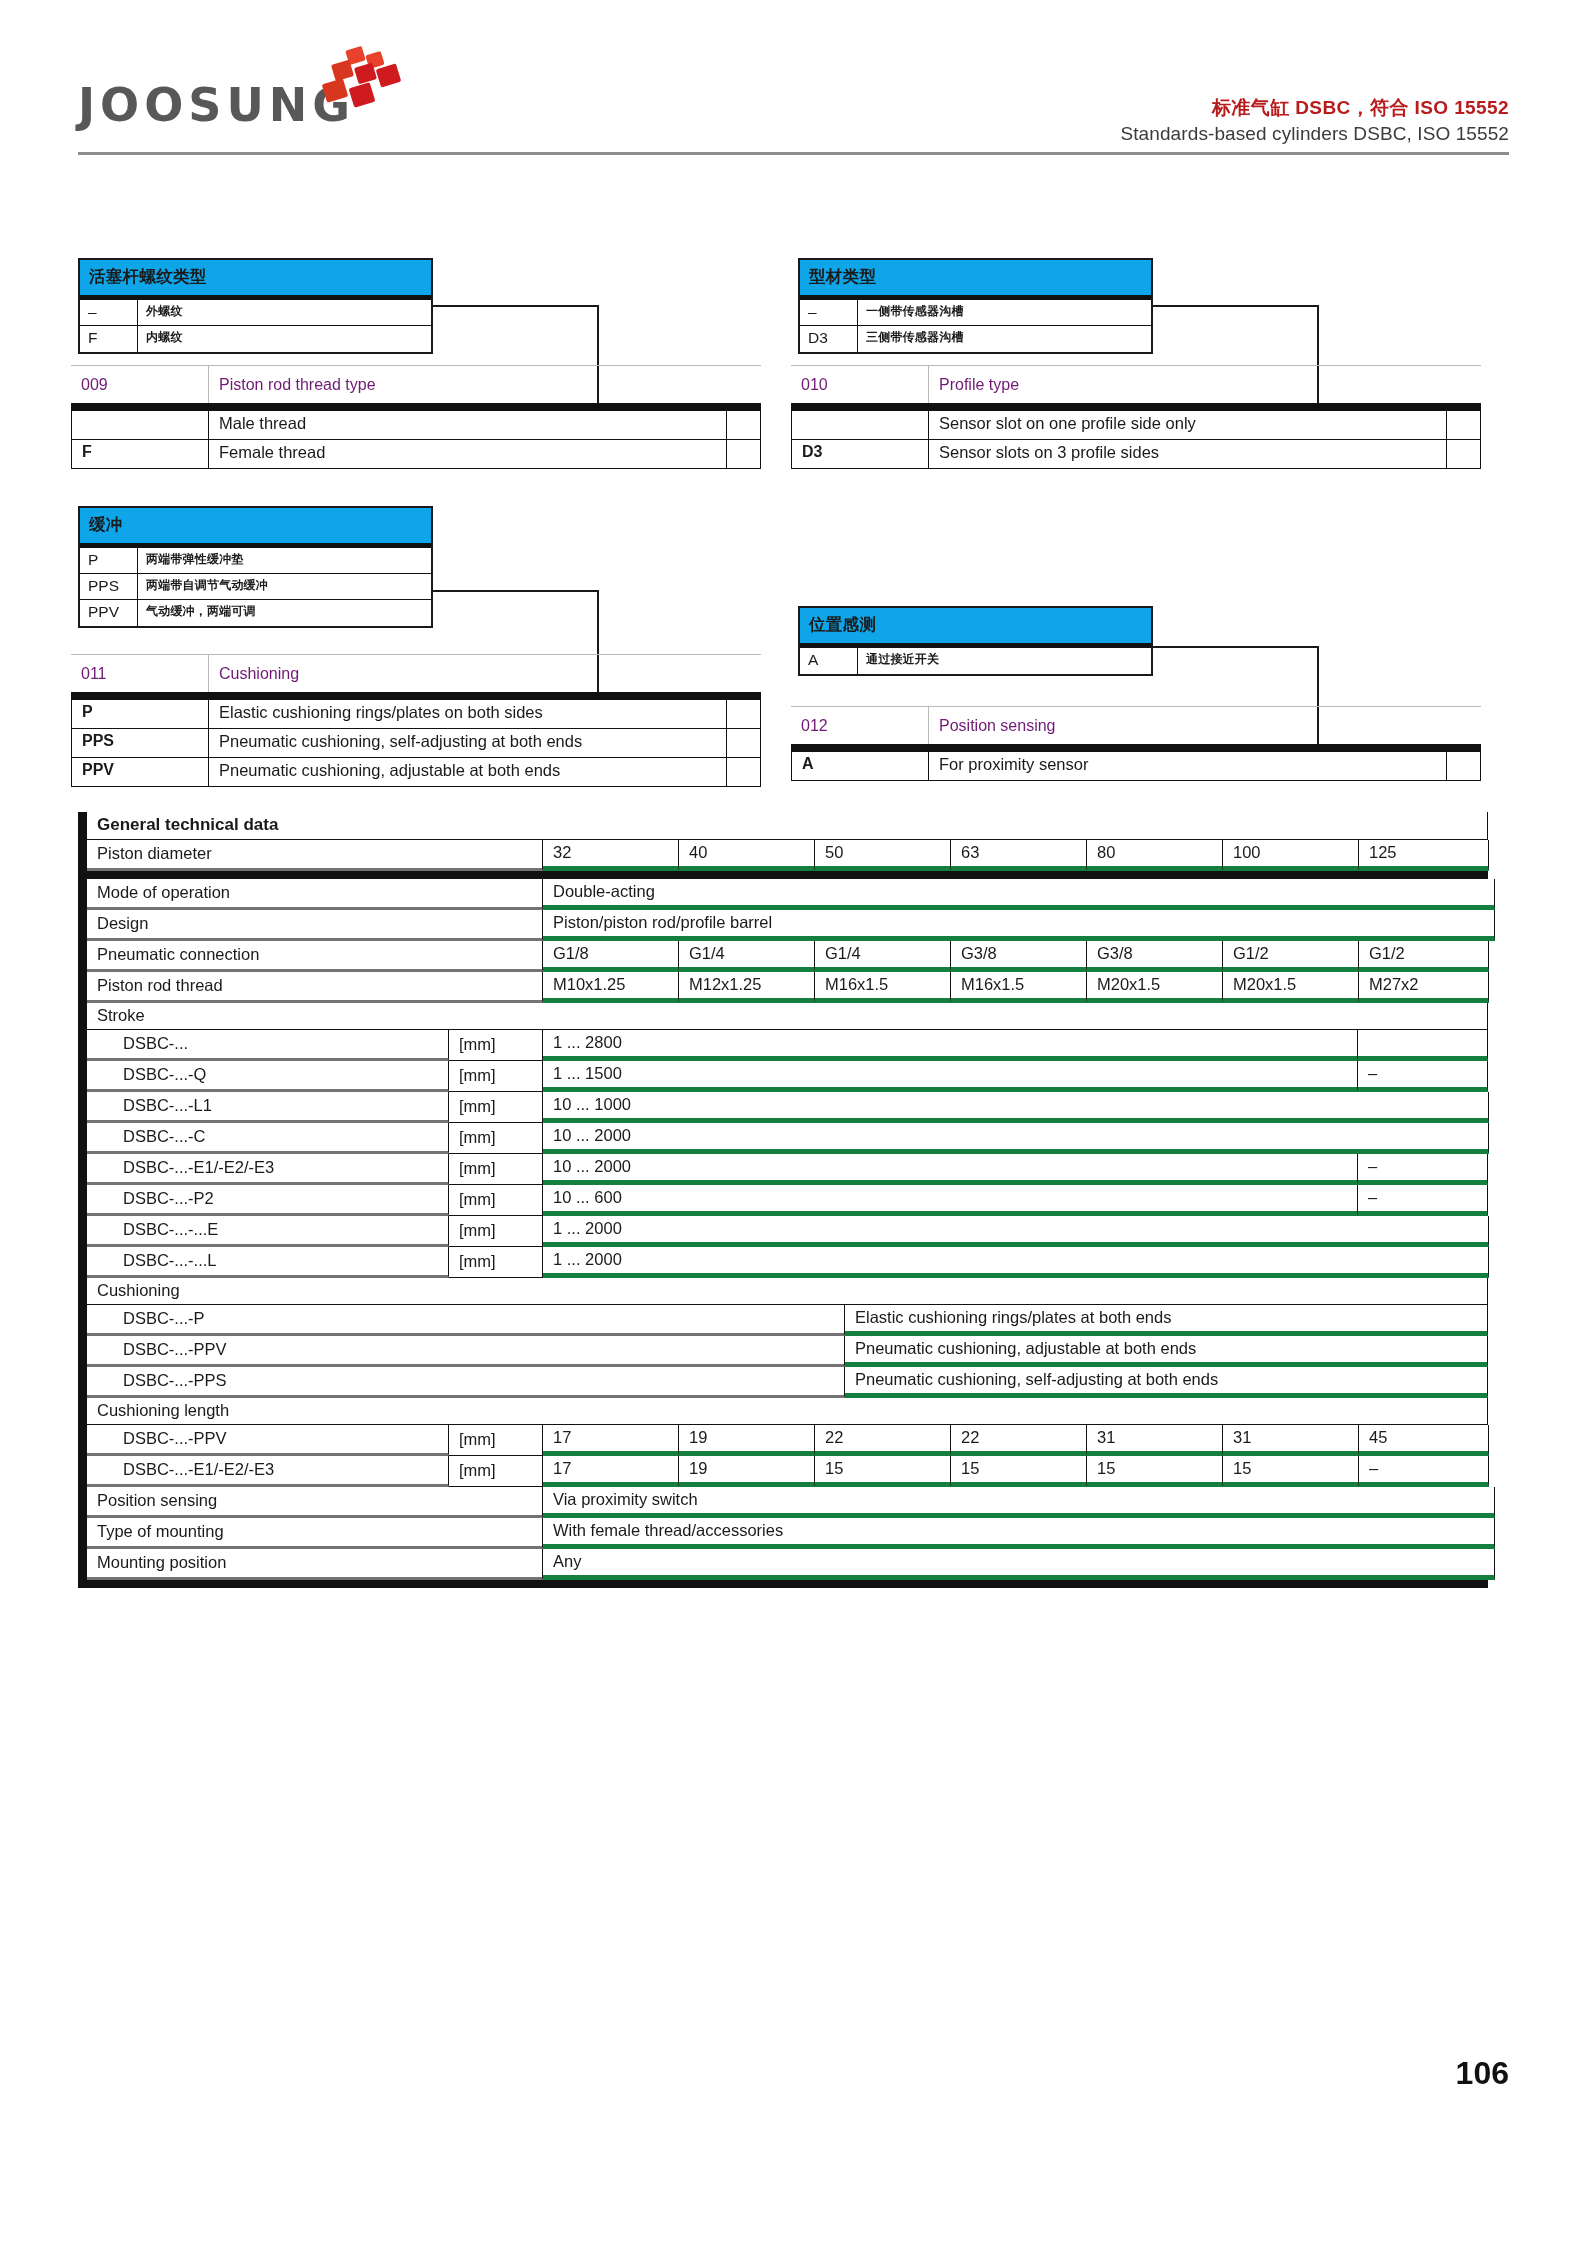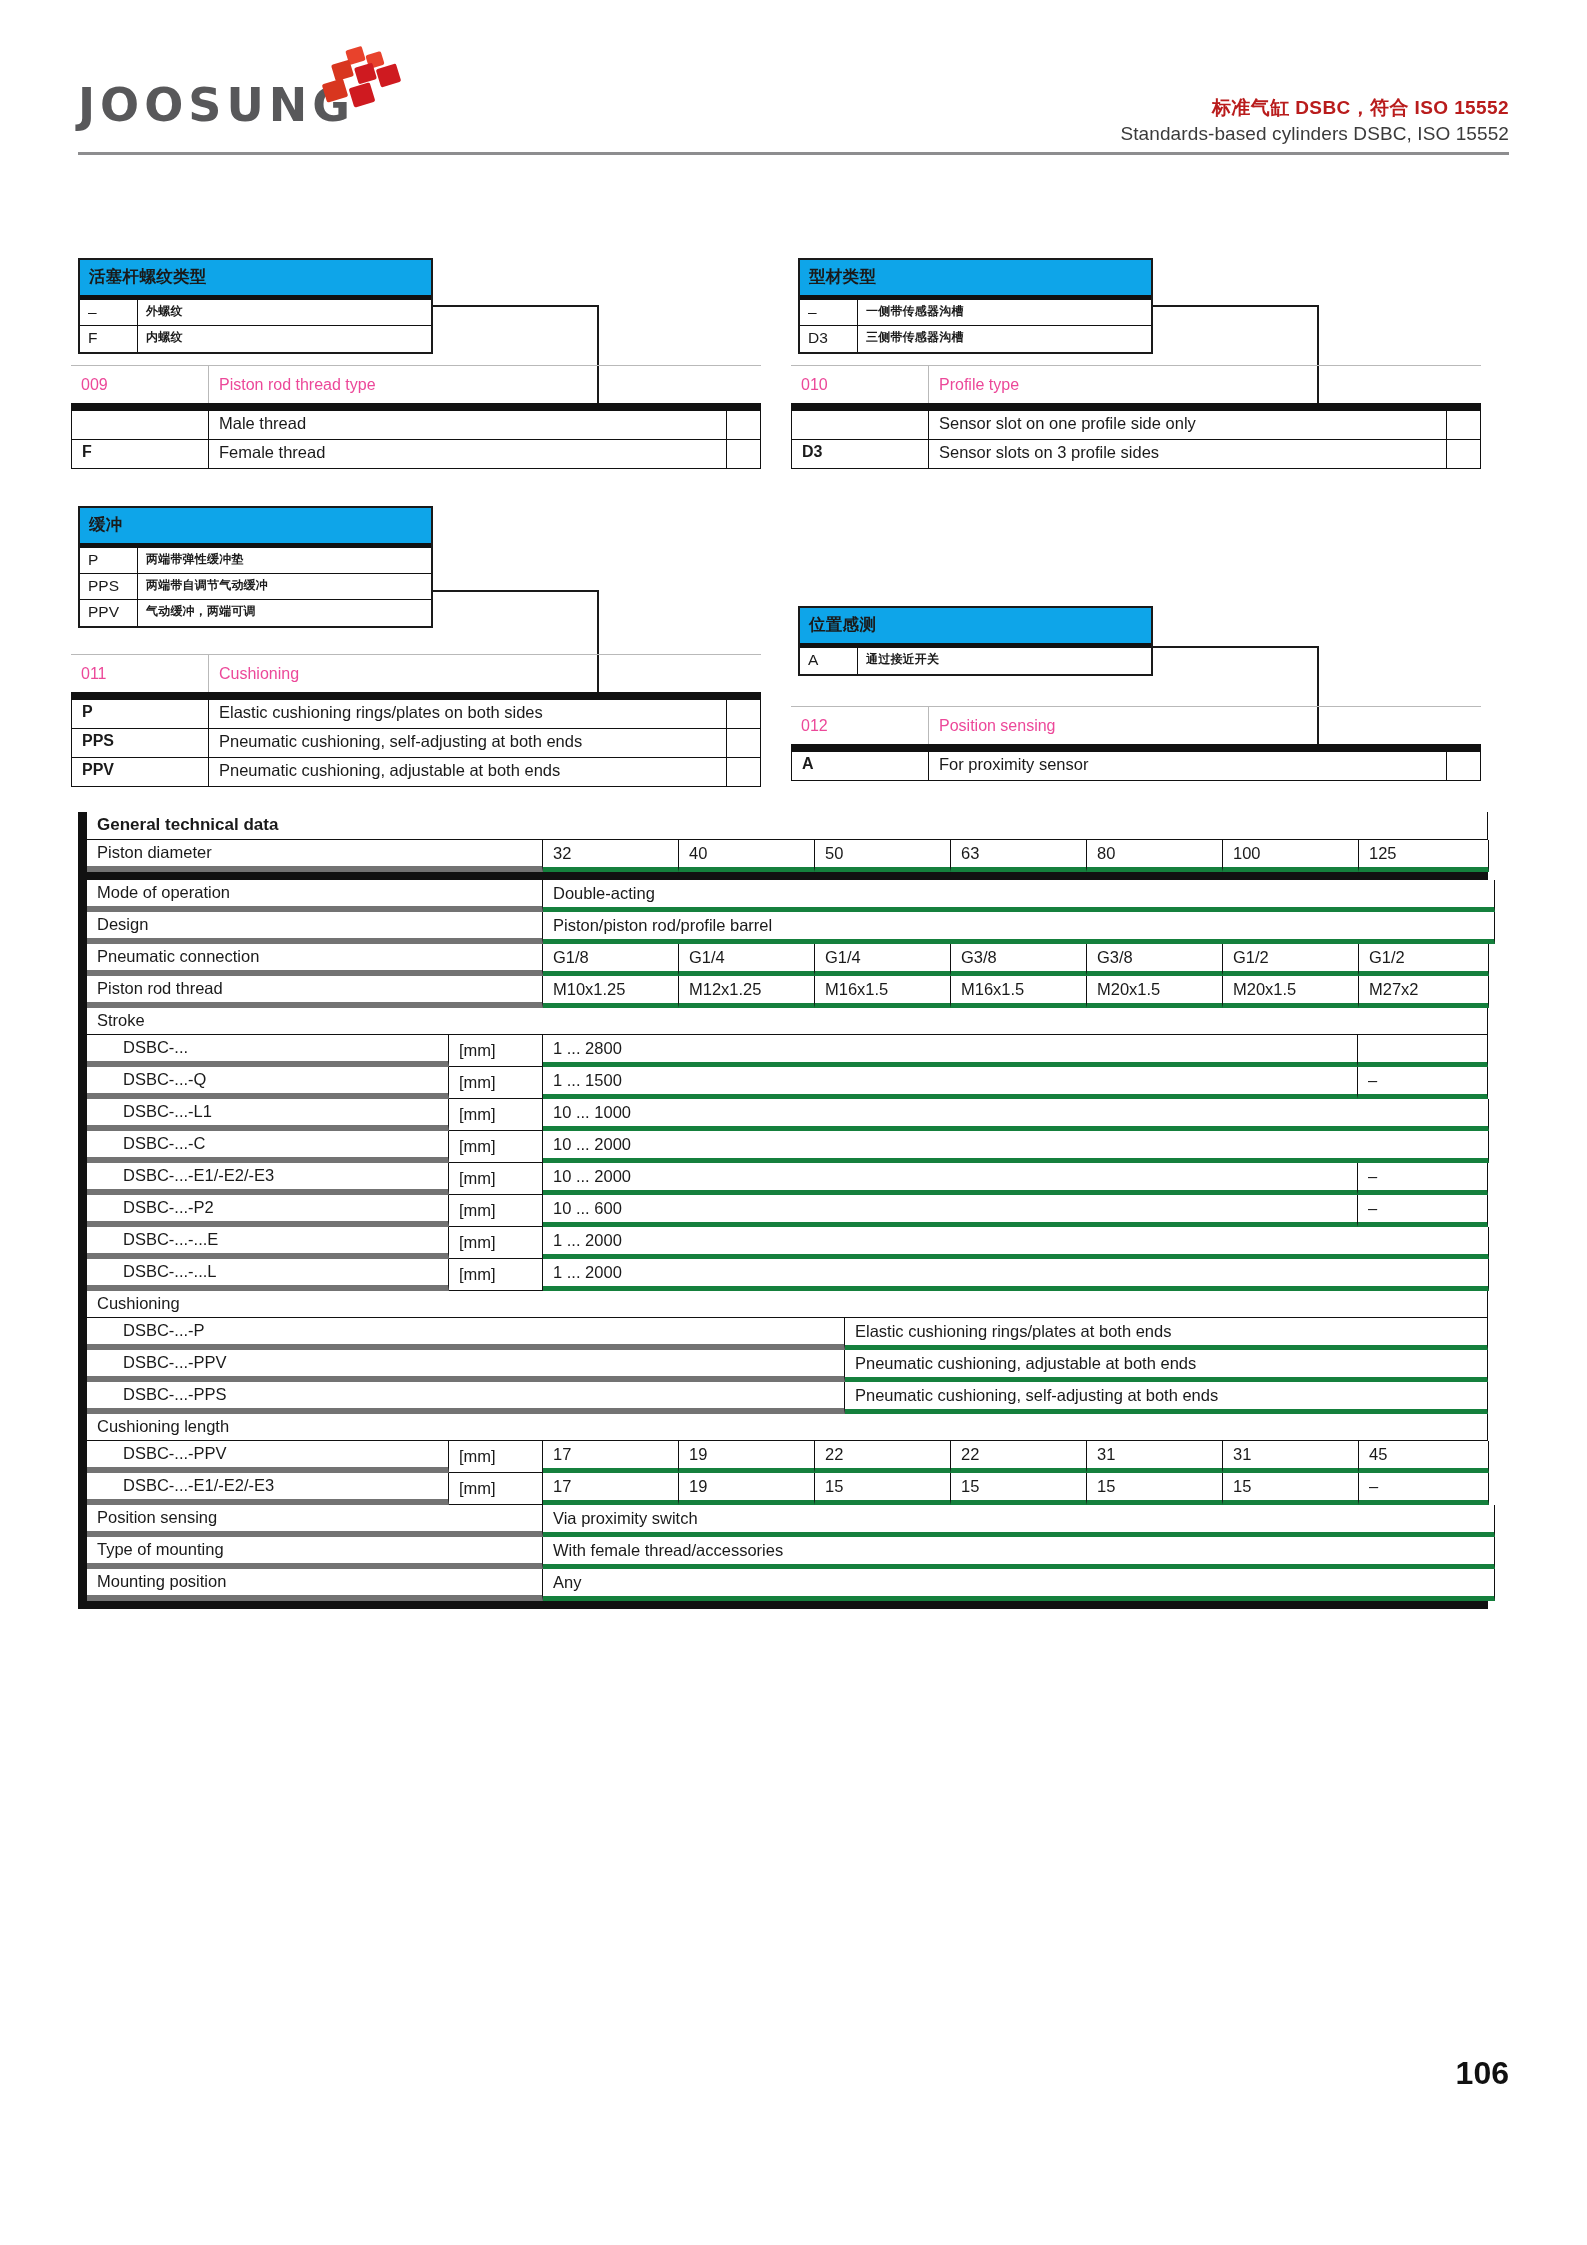"009" .codeblk .cb-title { color: #ec4899 -> #701a75 }
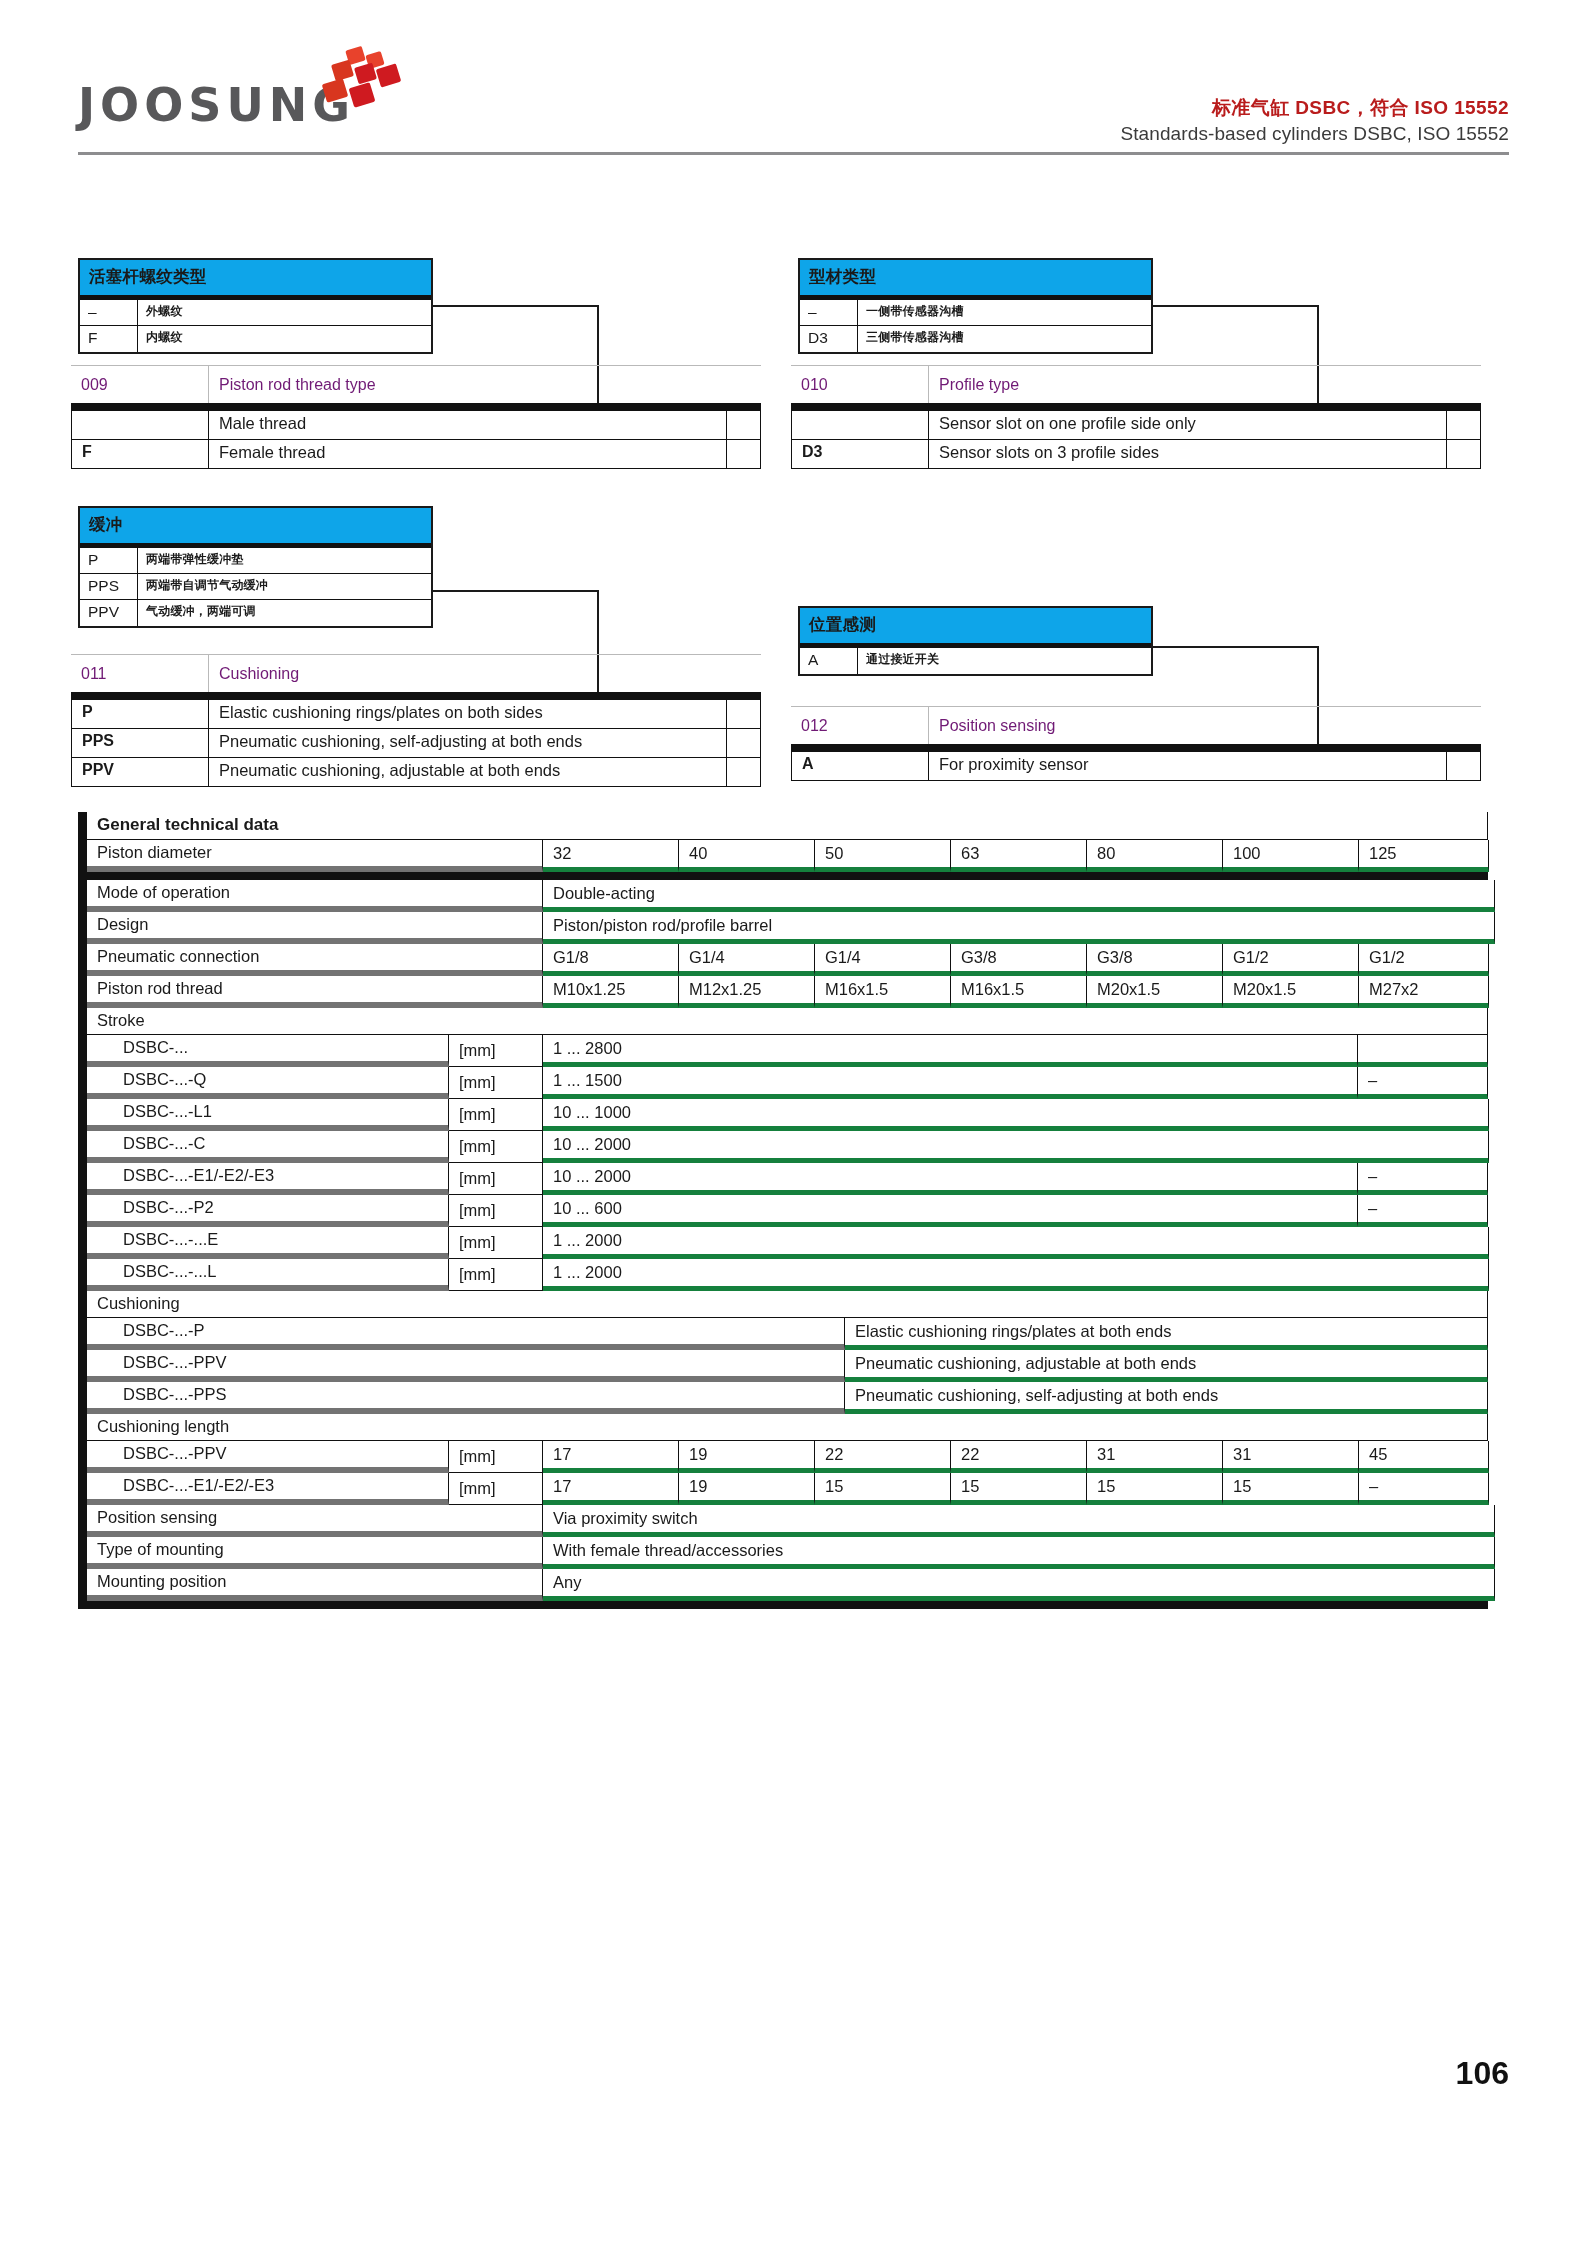"Piston diameter" #maintable .lbl { border-bottom: 6px solid #737373 -> 3px solid #737373 }
